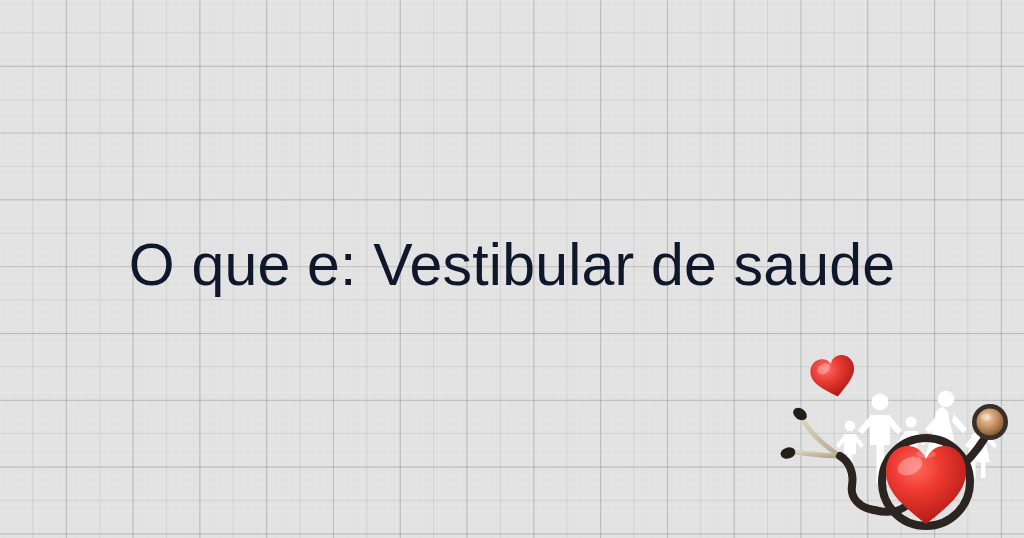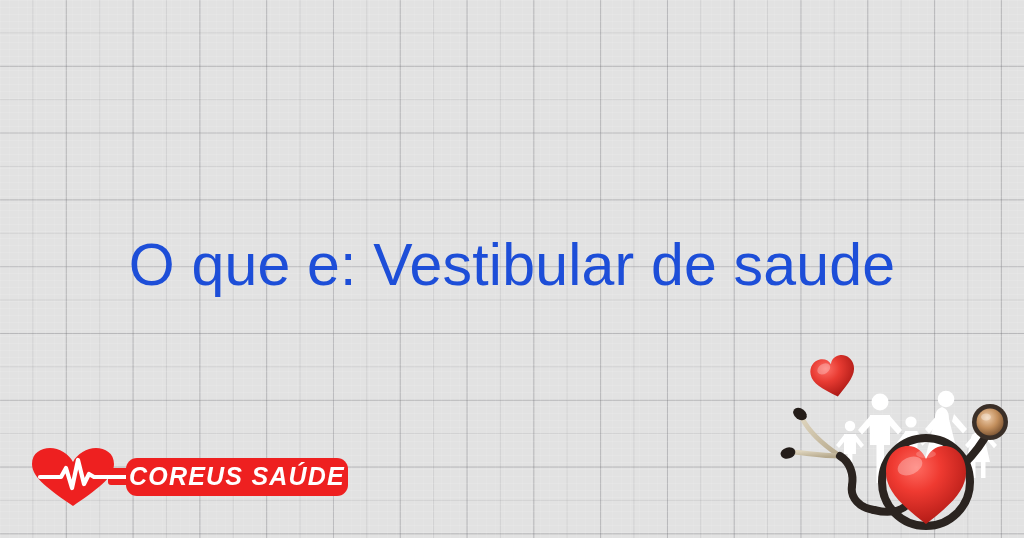"O que e: Vestibular de" #title { color: #1d4ed8 -> #0f172a }
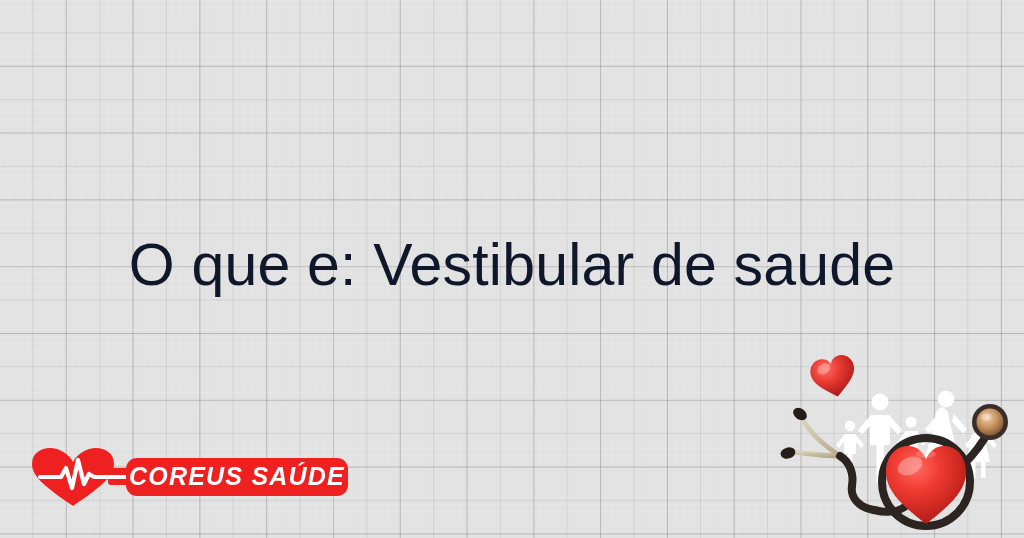"COREUS SAÚDE" div { html: <div> <svg> <g> <path></path> <rect></rect> <path></path> </g> <rect></rect> <text>COREUS SAÚDE</text> </svg> </div> -> none }
